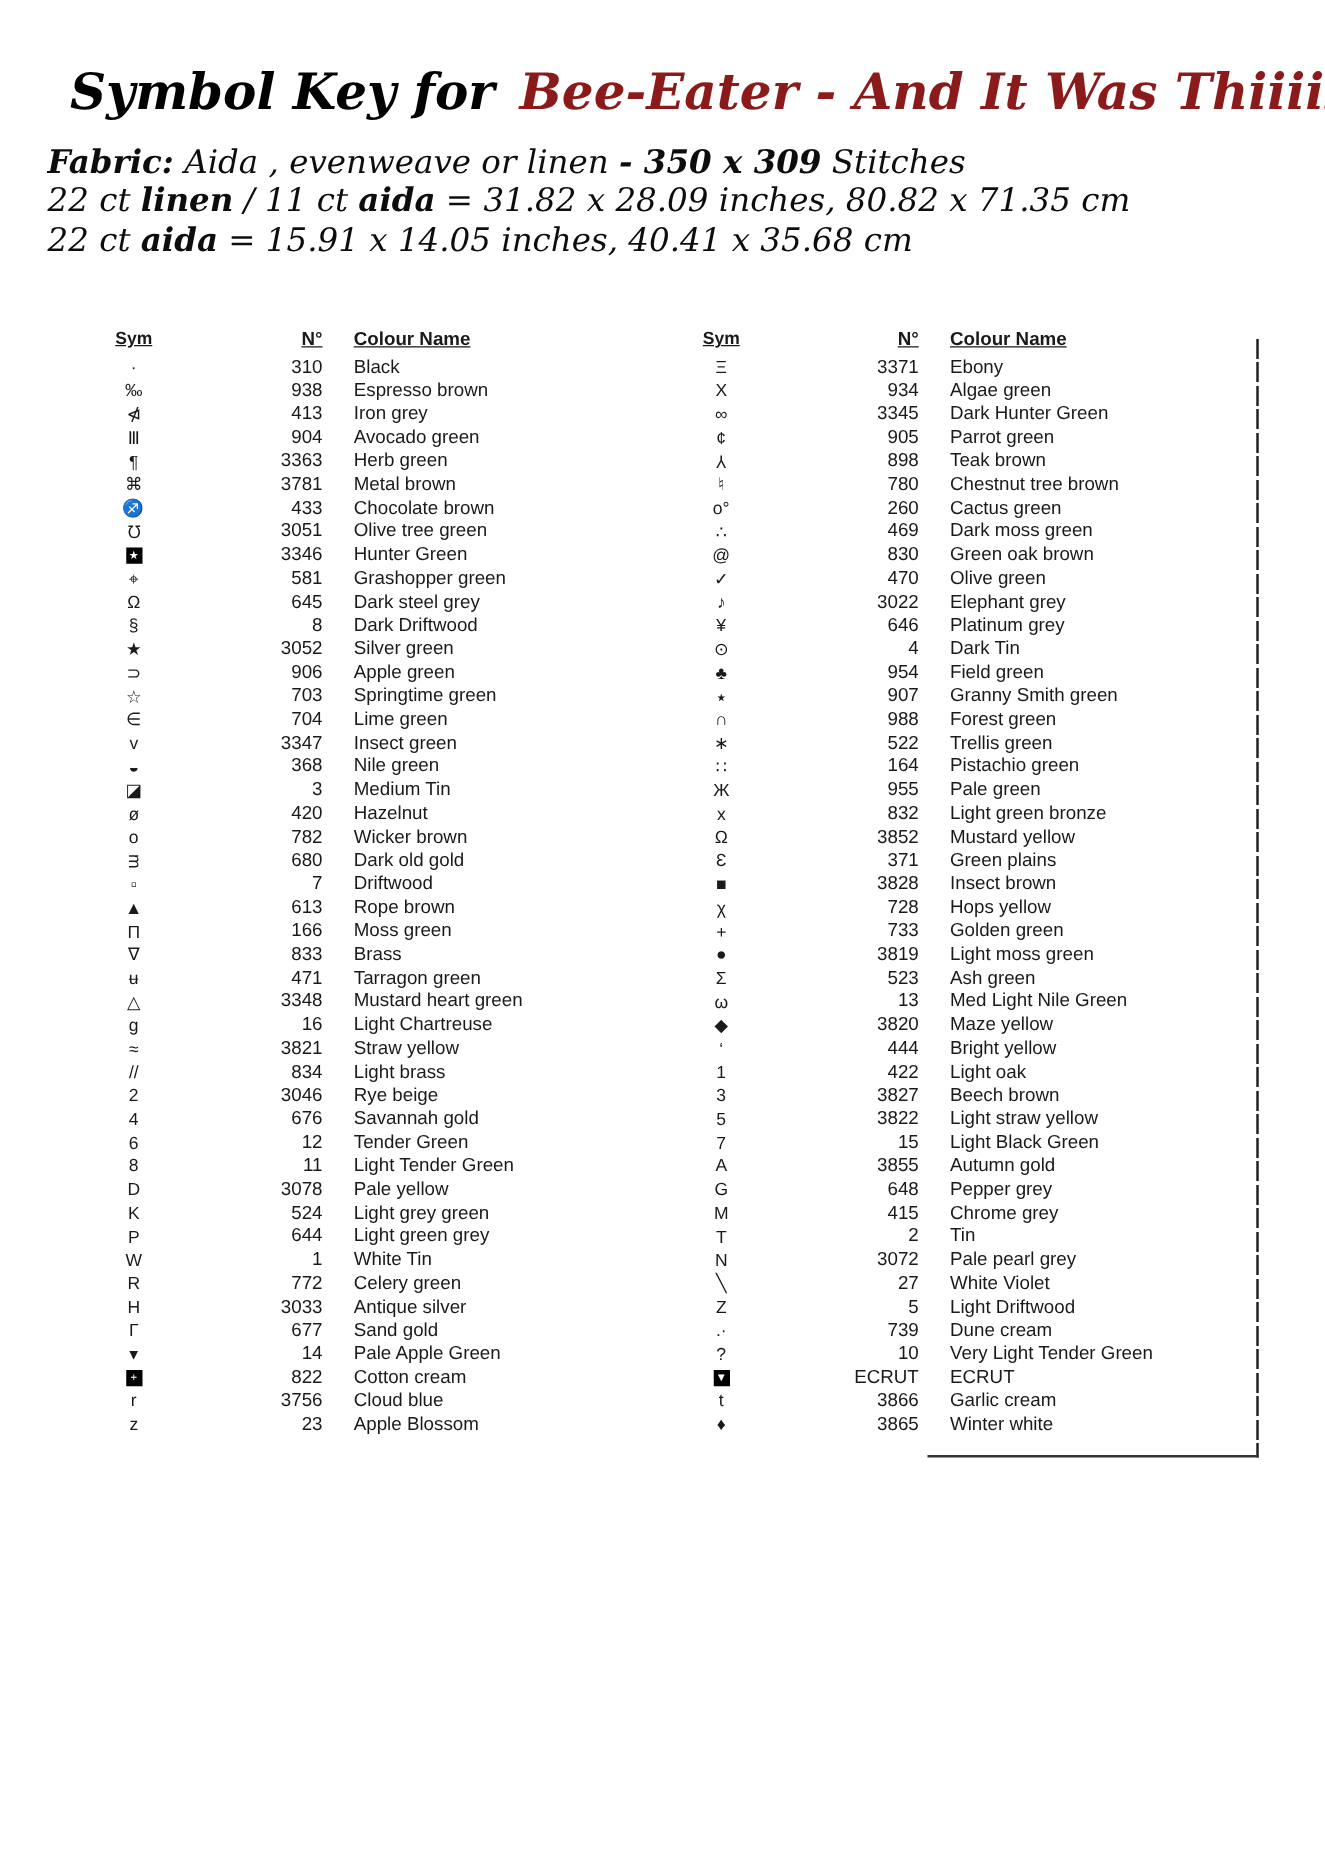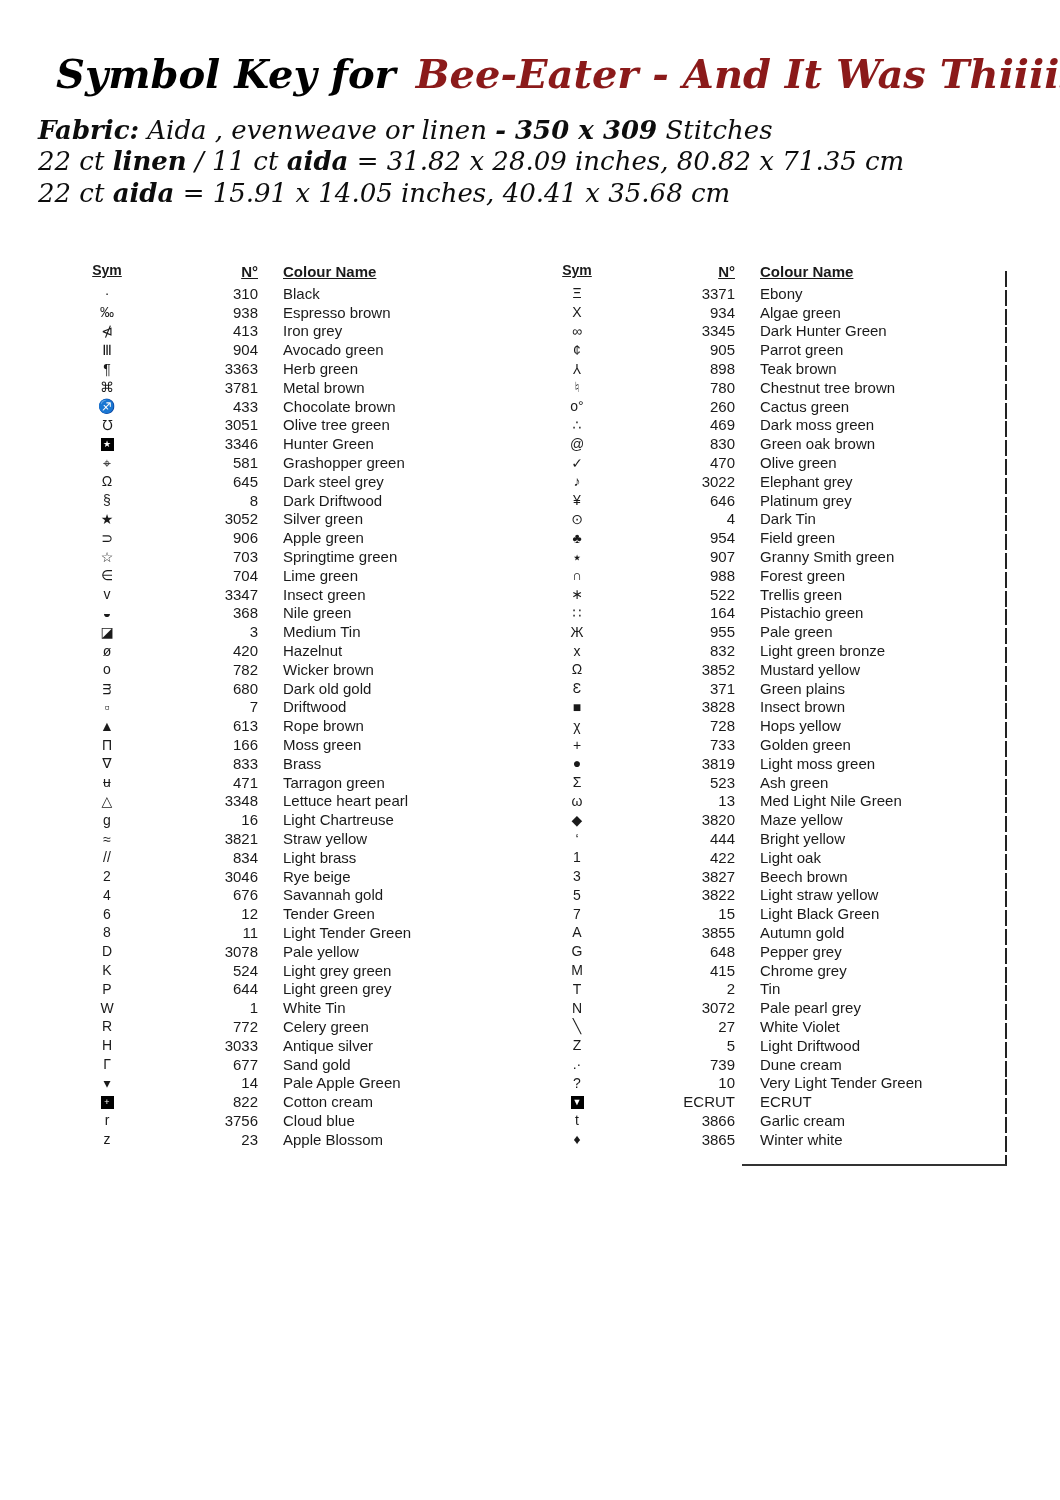"Lettuce heart pearl" span.name { text: Lettuce heart pearl -> Mustard heart green }
